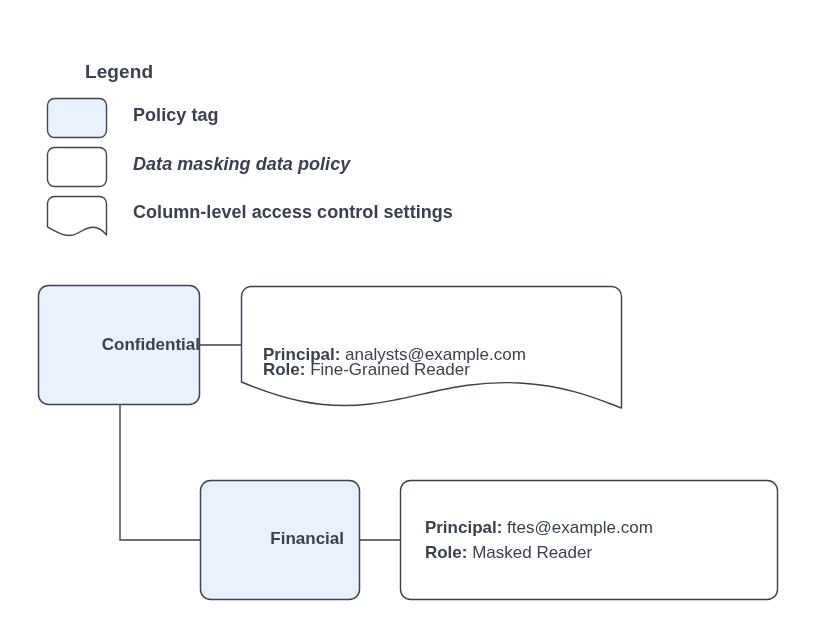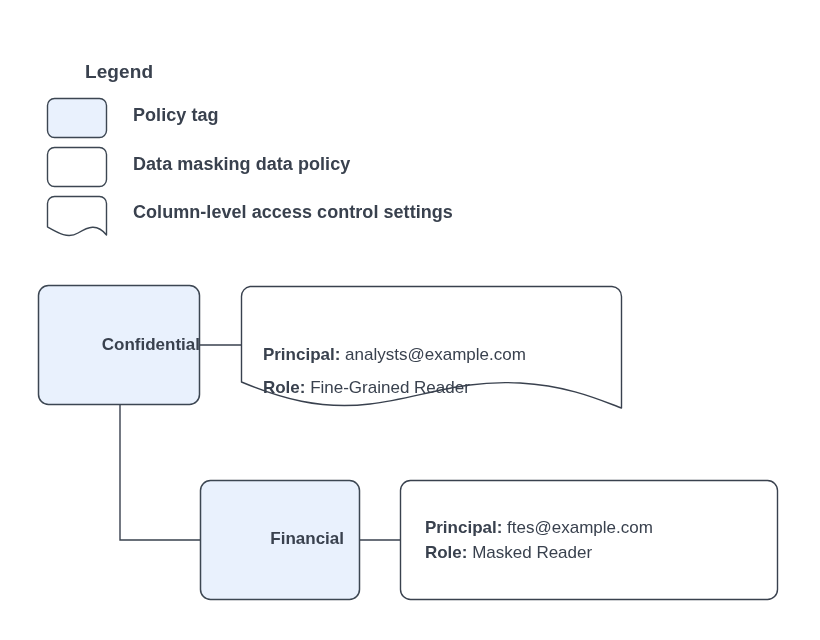"Data masking data policy" .legend-label.l1 { font-style: none -> italic }
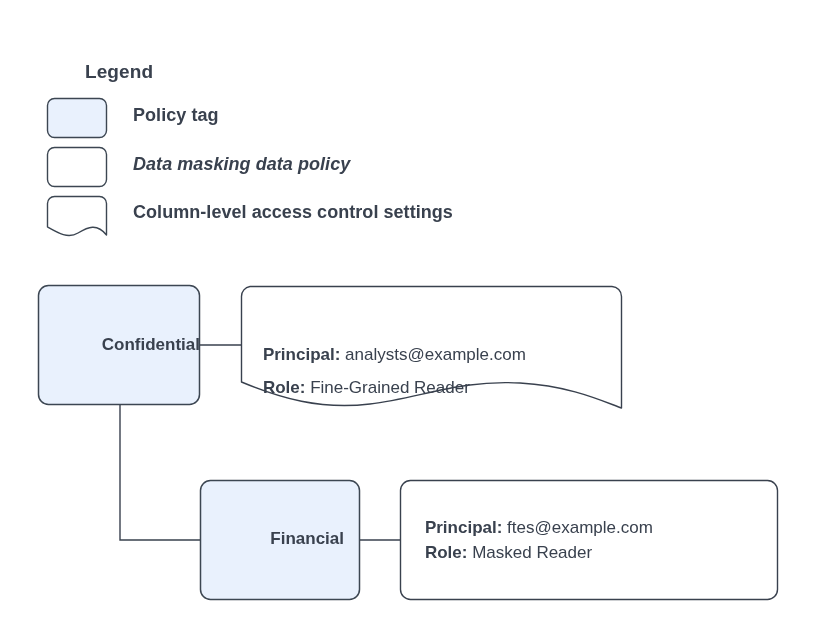"Role: Fine-Grained Reader" .c1-l1 { top: 358px -> 340px }
